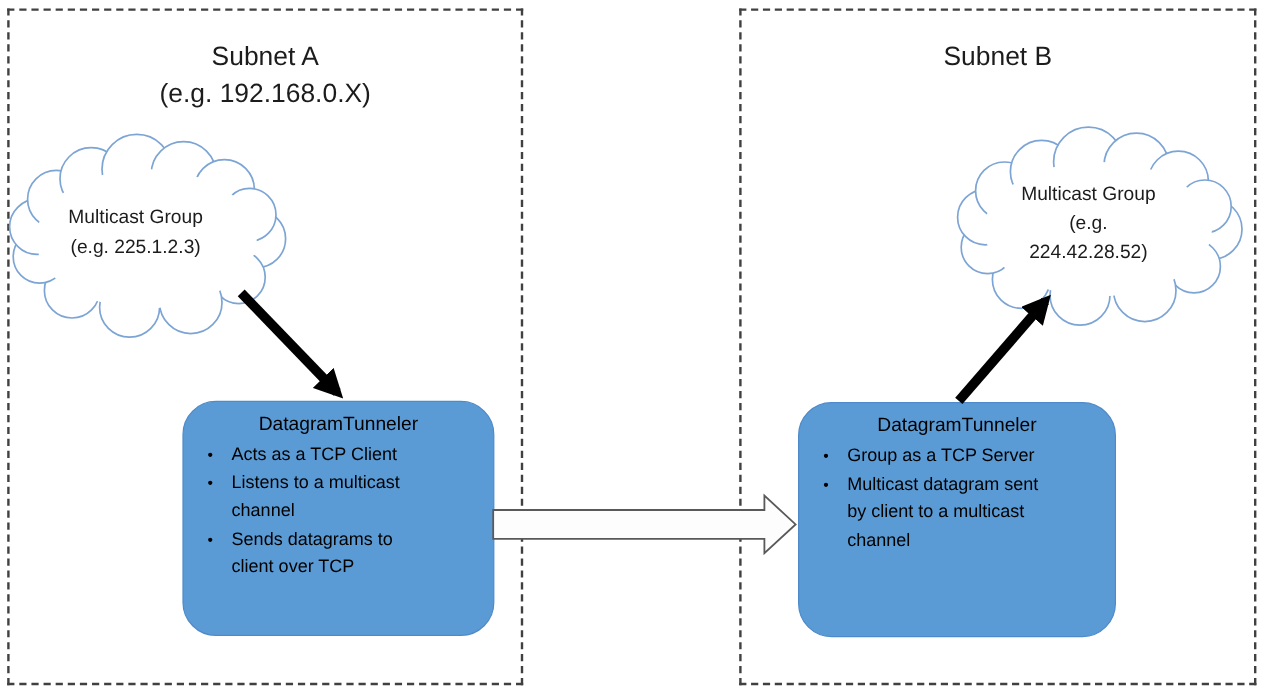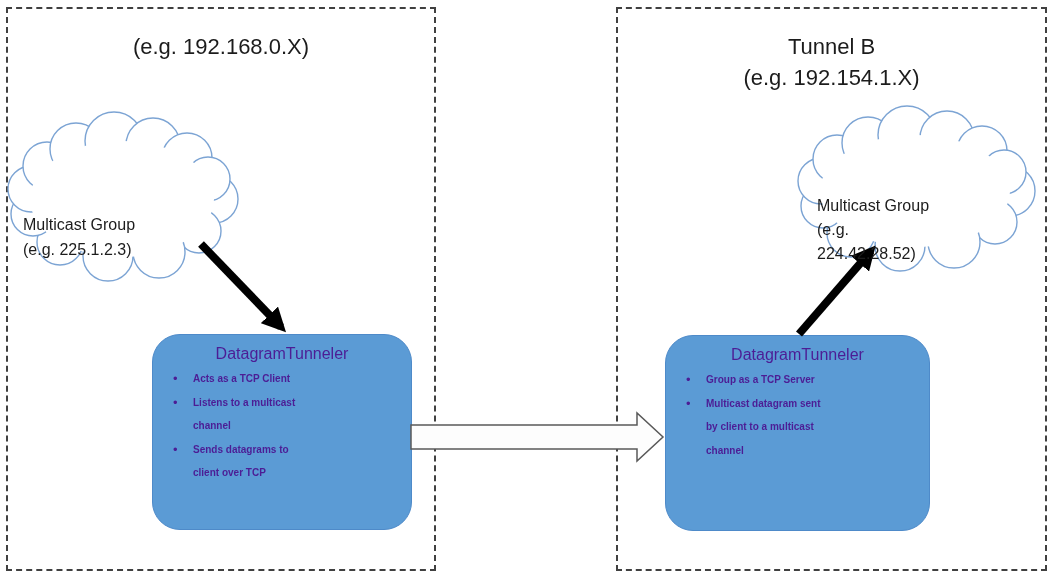"Subnet A" div { html: none -> <div>Subnet A</div> }
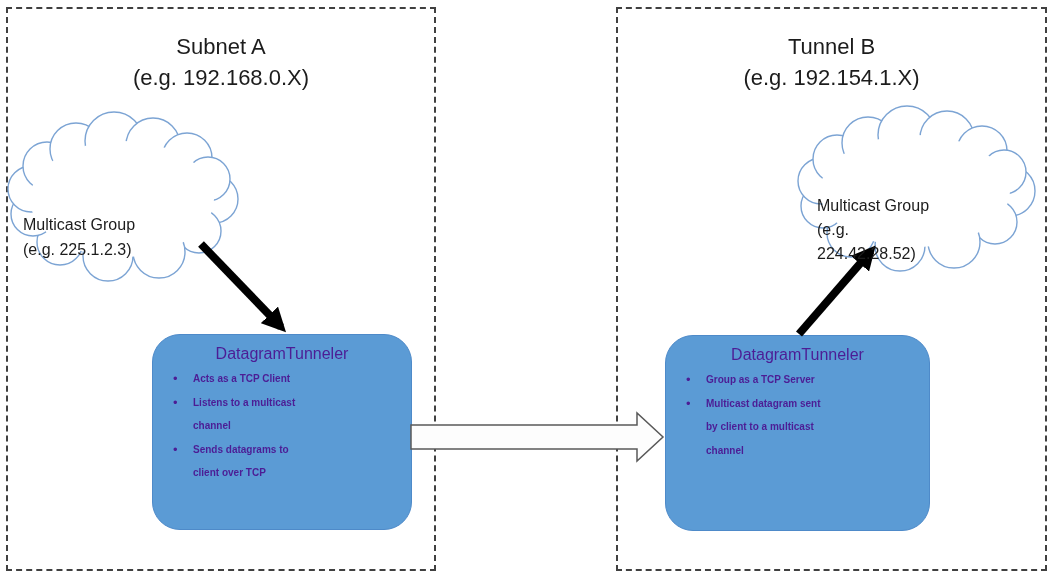"Tunnel B" div { text: Tunnel -> Subnet }
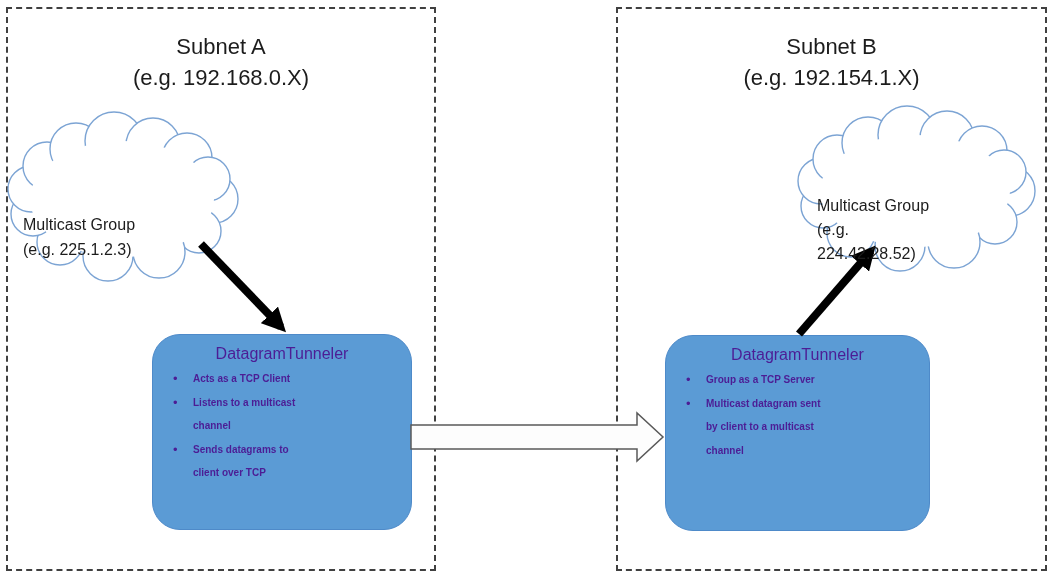"(e.g. 192.154.1.X)" div { html: <div>(e.g. 192.154.1.X)</div> -> none }
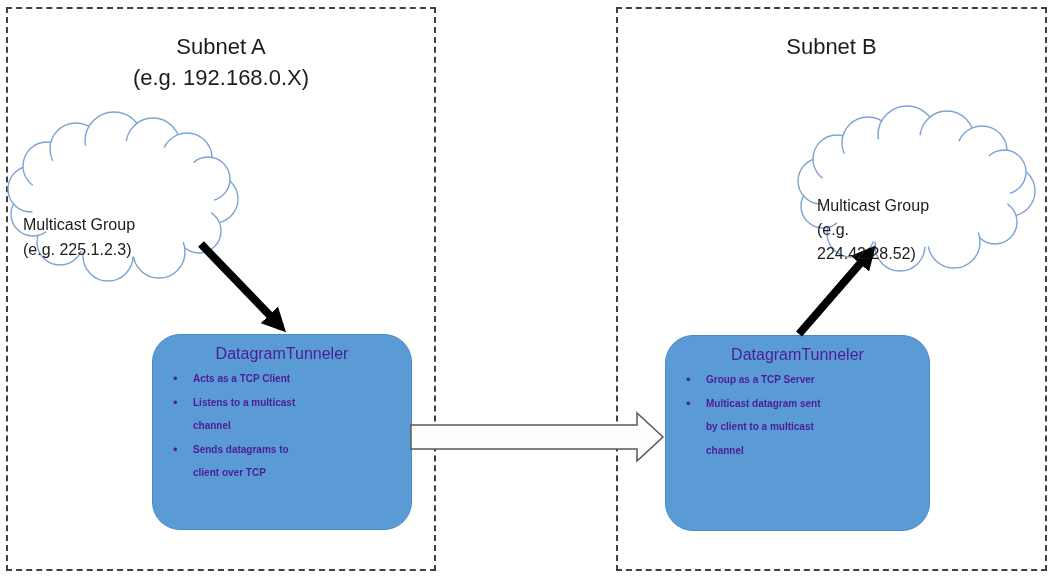"Multicast Group" .cloud-label { margin-top: 43px -> none; text-align: none -> center }
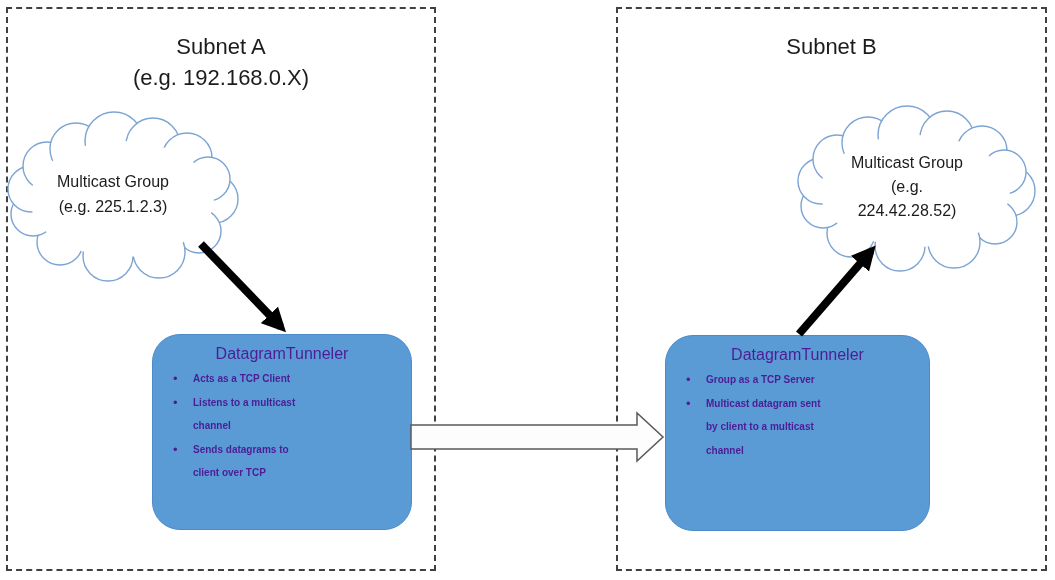"DatagramTunneler" .node { color: #4c1d95 -> #000000 }
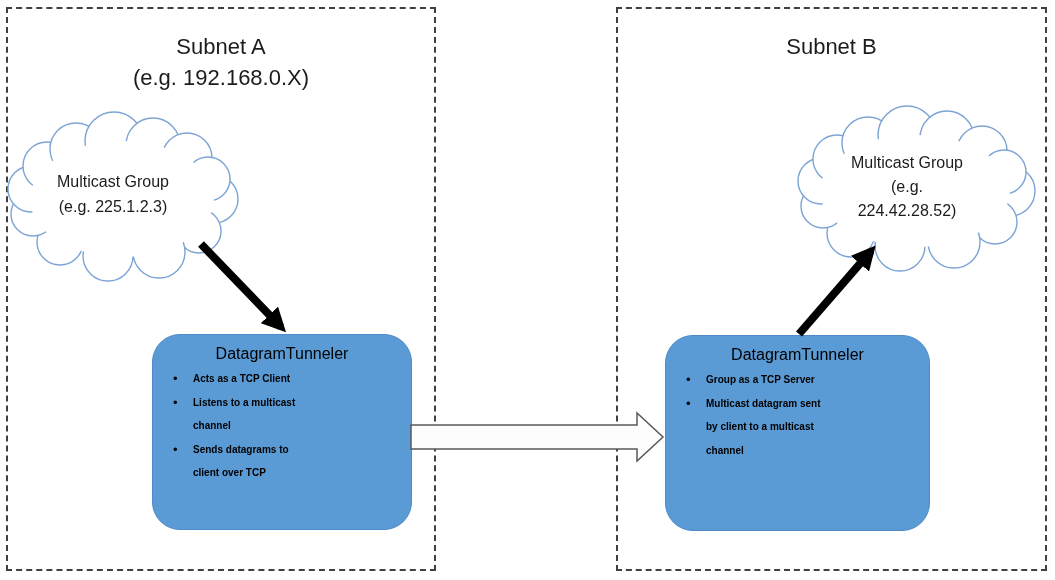"Acts as a TCP Client" .bullet-row .btext { font-size: 10px -> 15px; font-weight: bold -> none }
